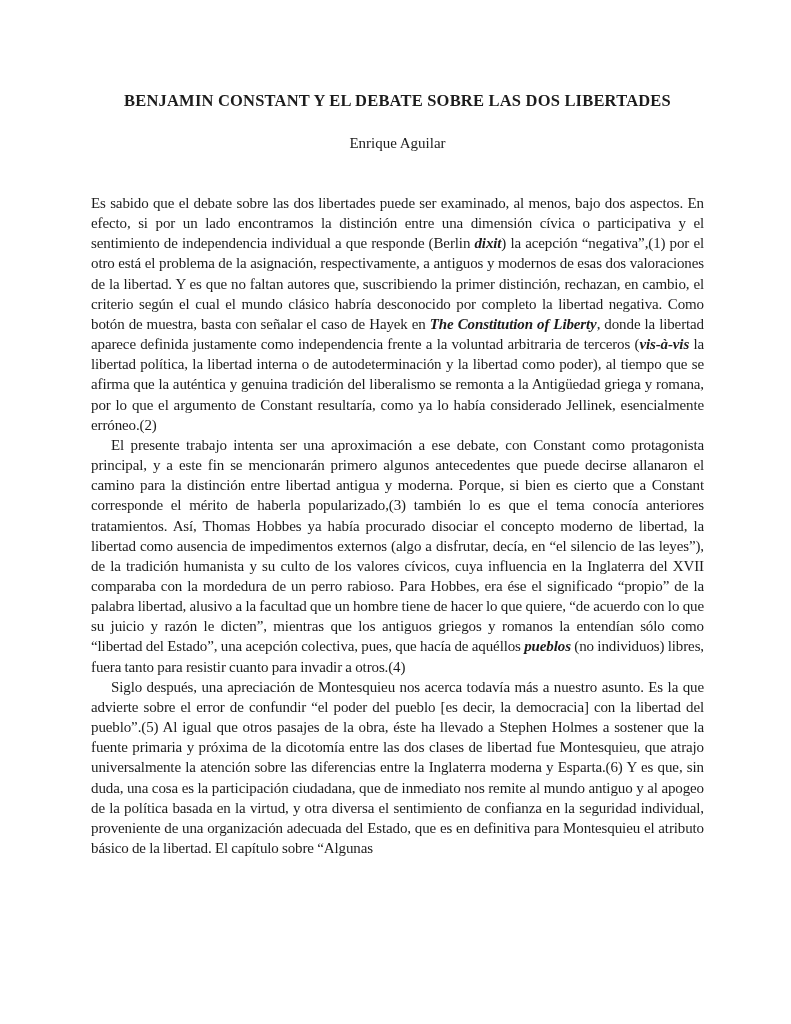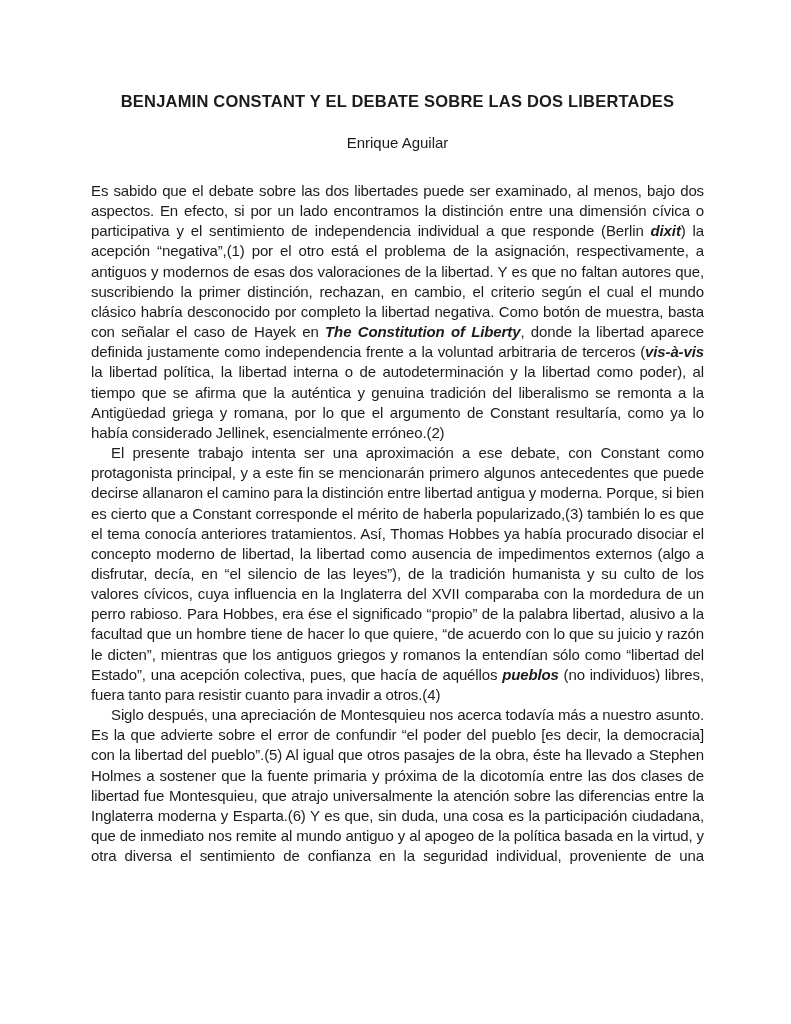"BENJAMIN CONSTANT Y EL DEBATE" .page { font-family: Liberation Sans, sans-serif -> Liberation Serif, serif }
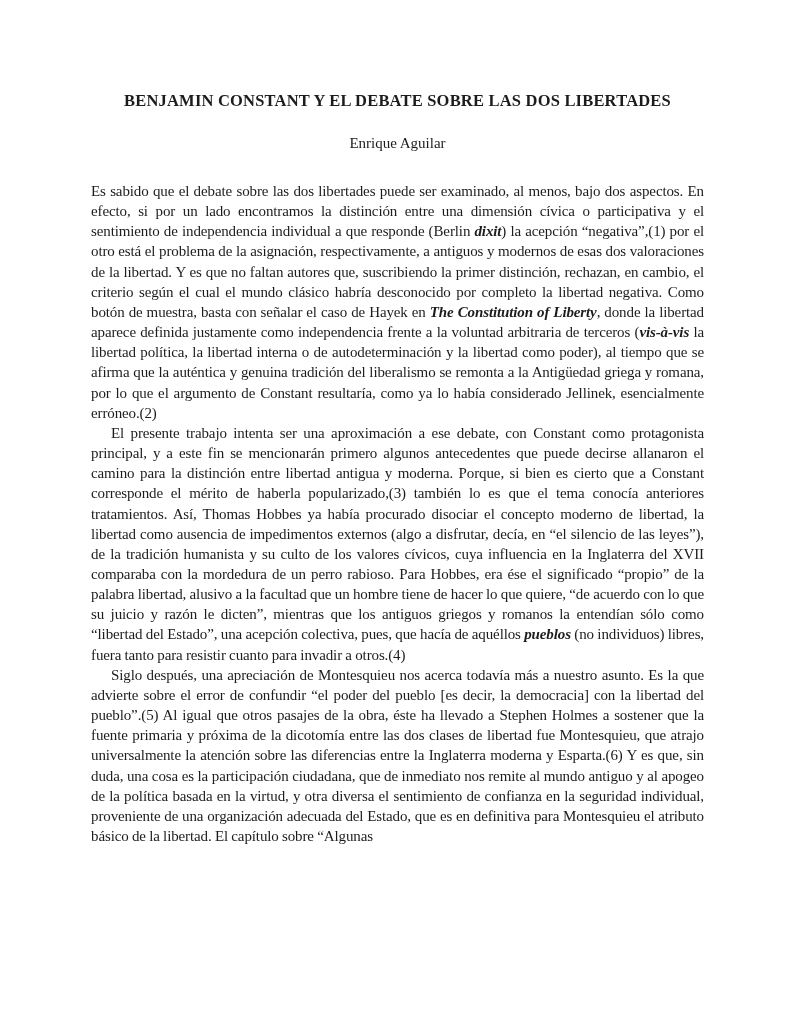"Es sabido que el debate" .doc-body { margin-top: 28px -> 40px }
